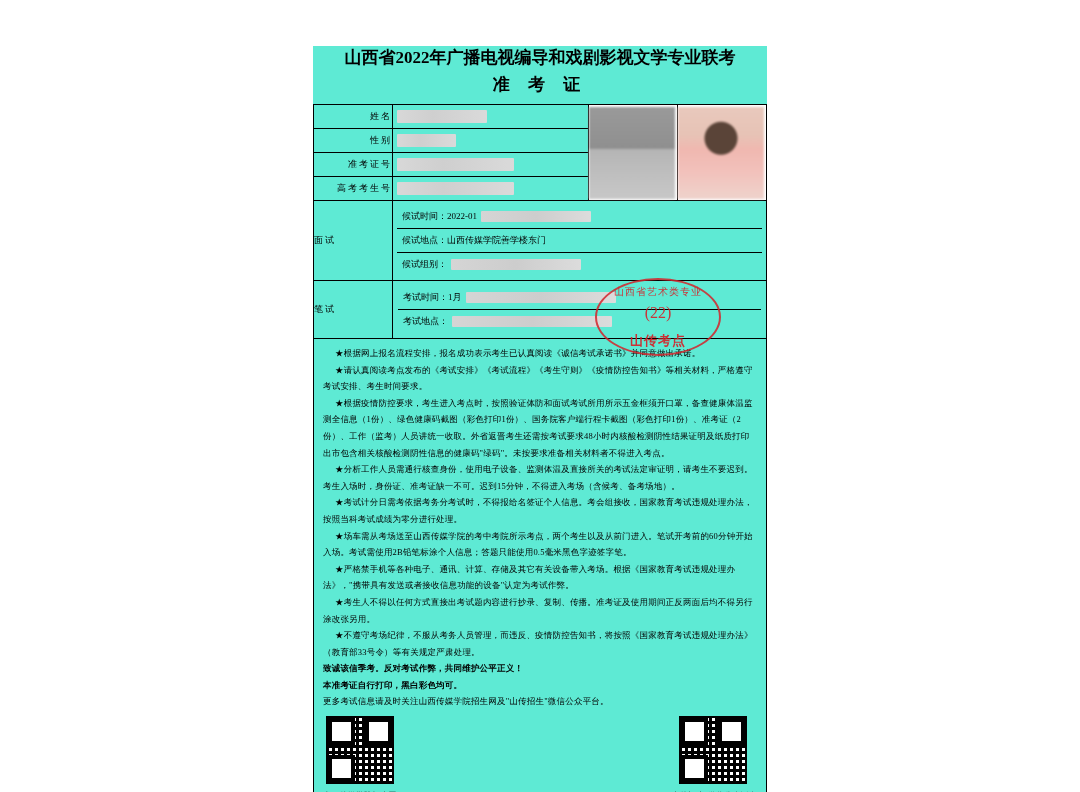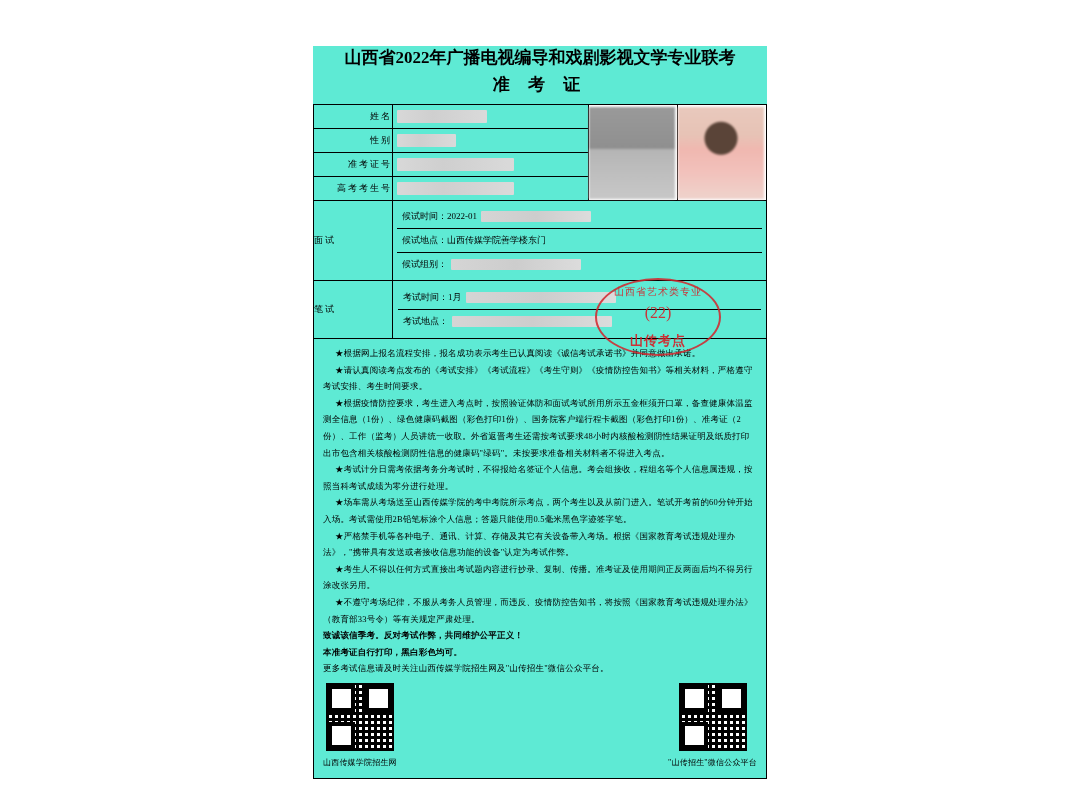"★分析工作人员需通行核查身份，使用电子设备、监测体温及直接所关的考试法定审证明，" p.ind { html: none -> <p>★分析工作人员需通行核查身份，使用电子设备、监测体温及直接所关的考试法定审证明，请考生不要迟到。考生入场时，身份证、准考证缺一不可。迟到15分钟，不得进入考场（含候考、备考场地）。</p> }
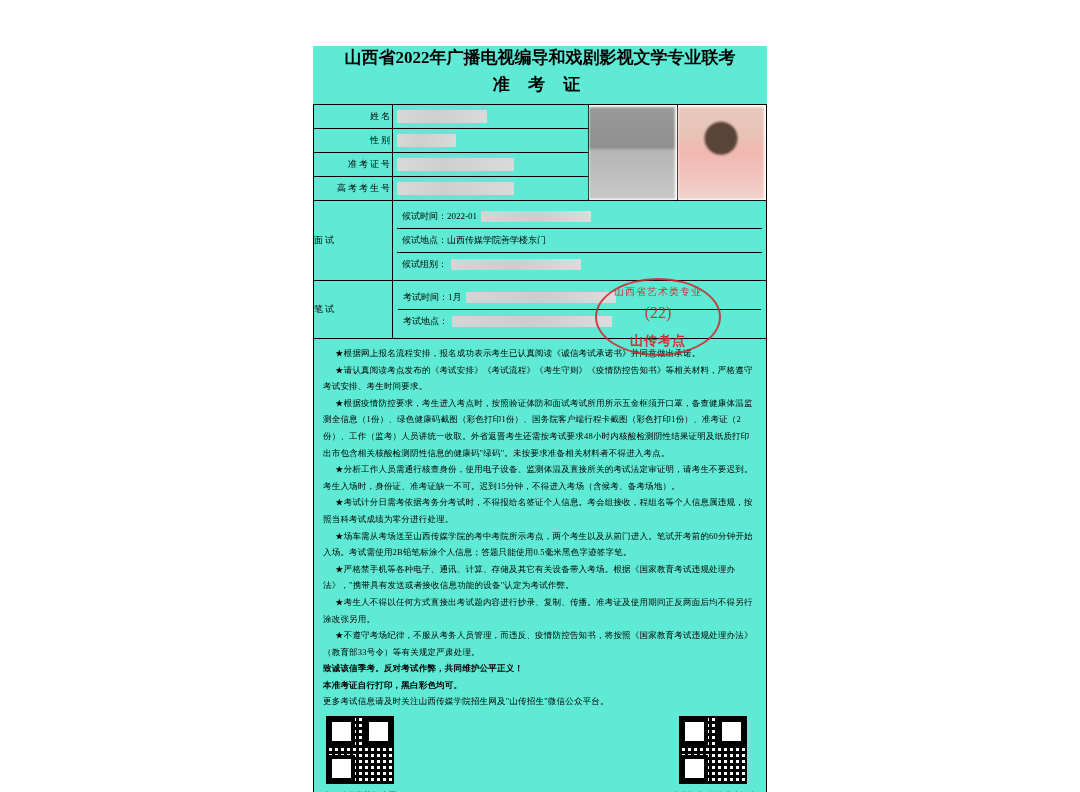"★考试计分日需考依据考务分考试时，不得报给名签证个人信息。考会组接收，程组名等个" p.ind { text: 程组名等个人信息属违规 -> 国家教育考试违规处理办法 }
